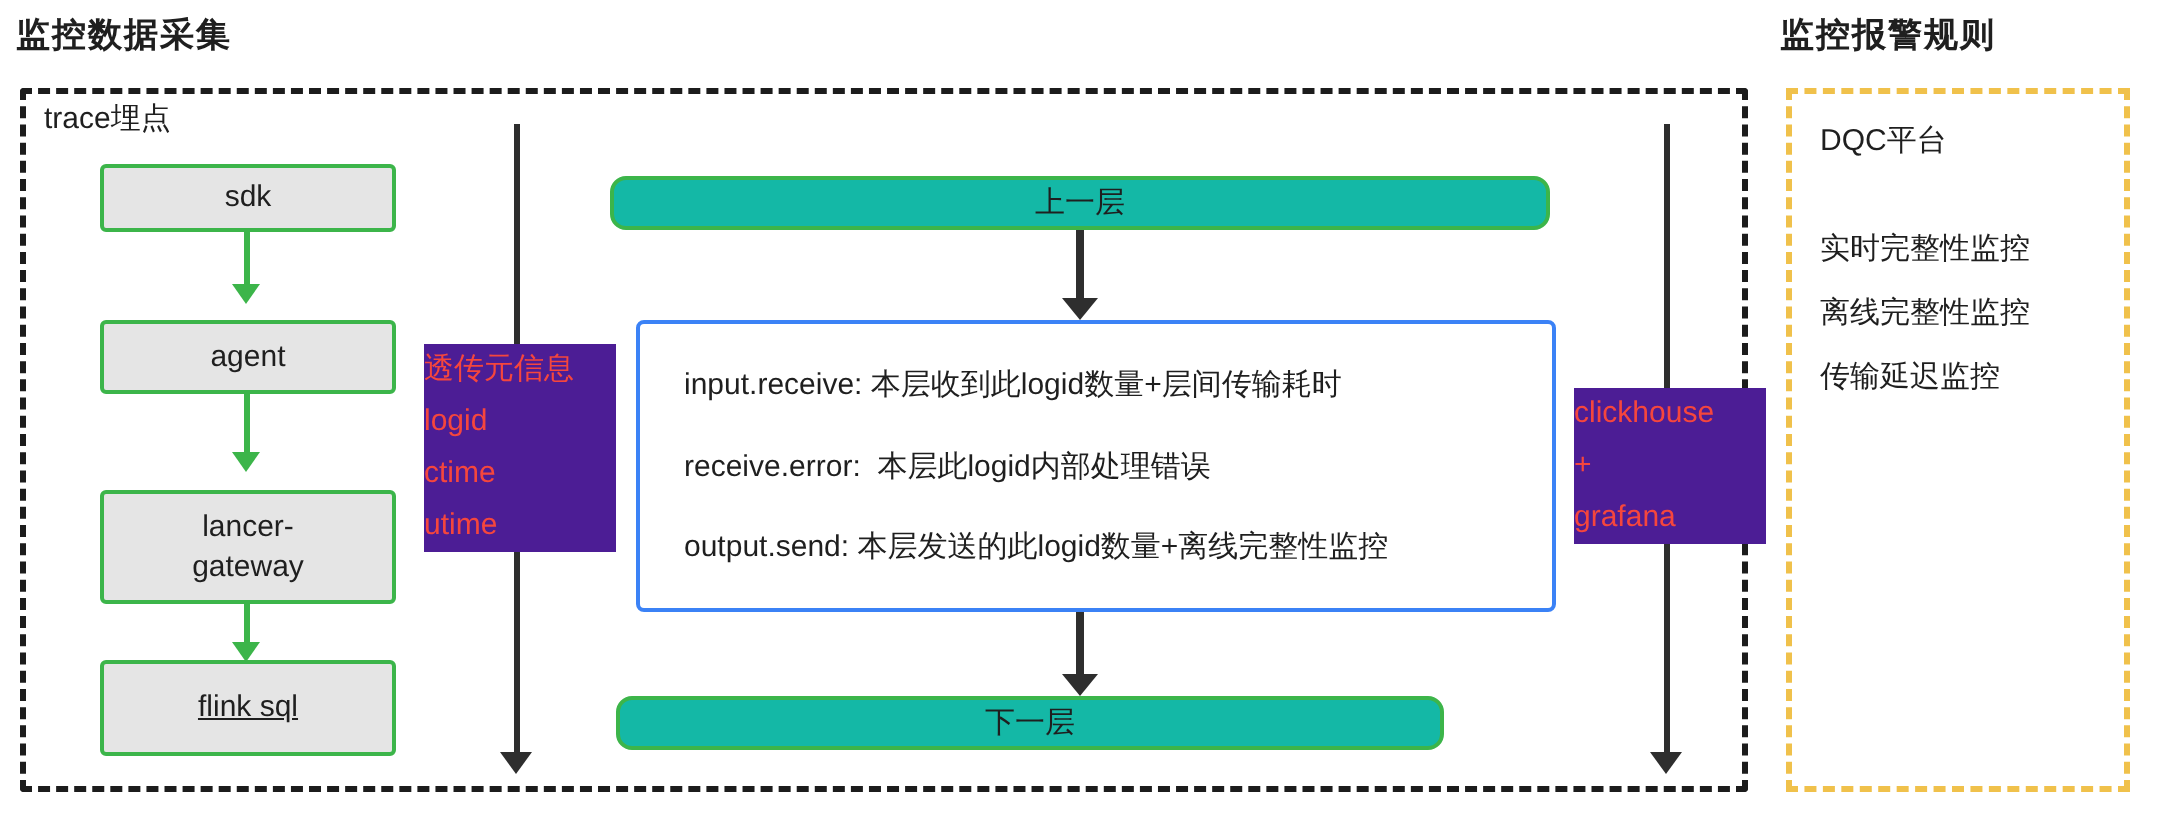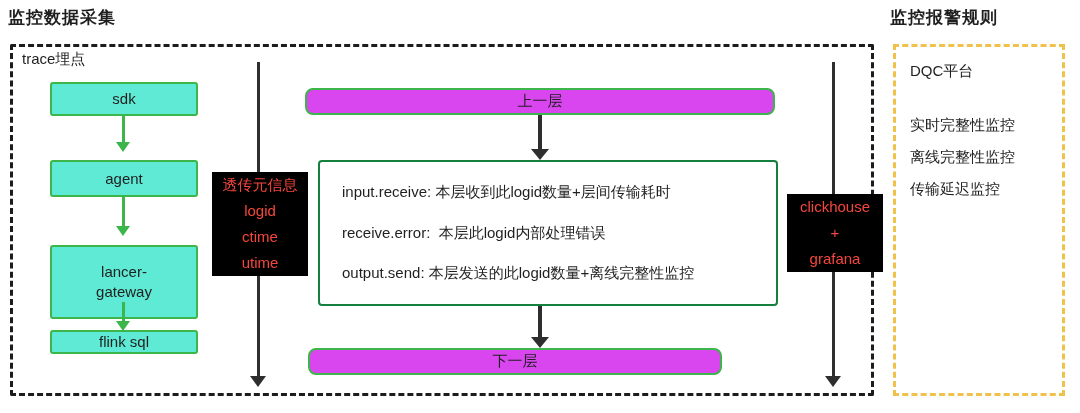"sdk" .gnode { background: #5eead4 -> #e5e5e5 }
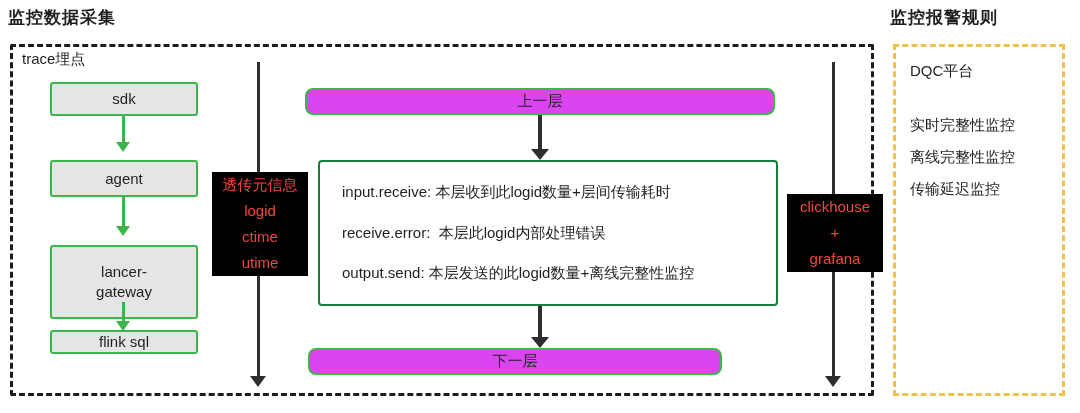"上一层" .flow-box { background: #d946ef -> #14b8a6 }
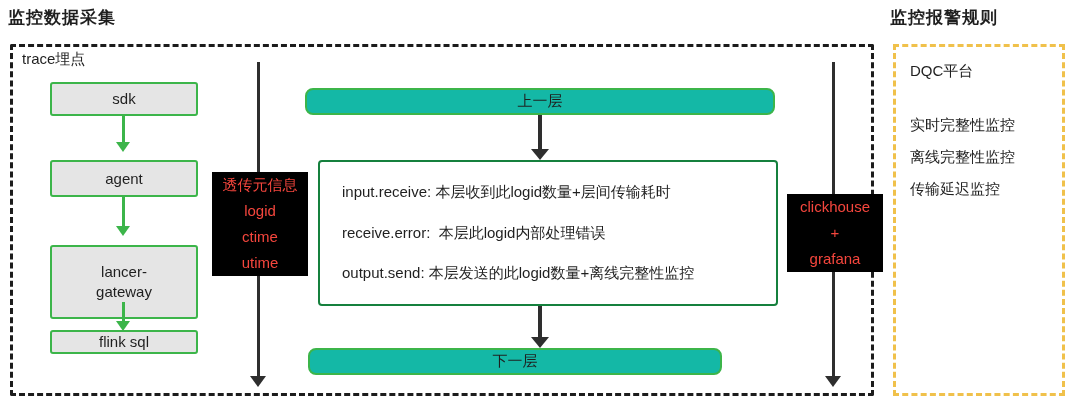"透传元信息" .red-note { background: #000000 -> #4c1d95; text-align: center -> none }
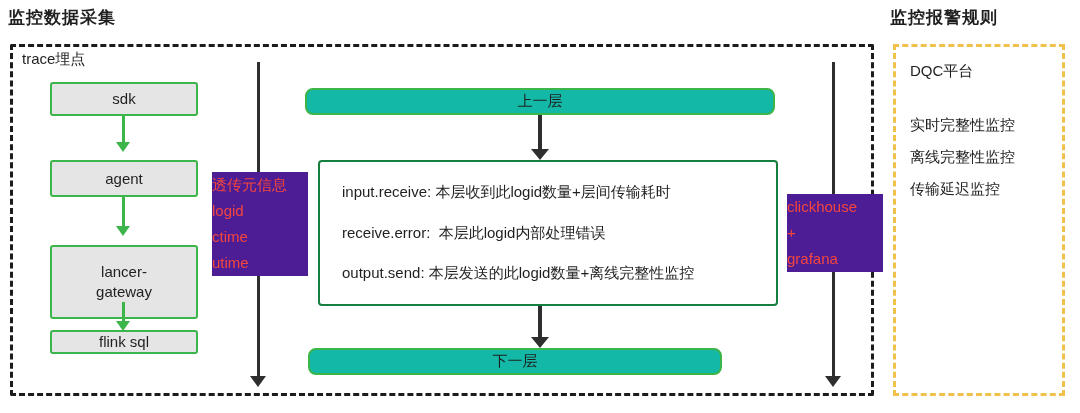"input.receive: 本层收到此logid数量+层间传输耗时" .metrics-box { border: 2px solid #15803d -> 2px solid #3b82f6 }
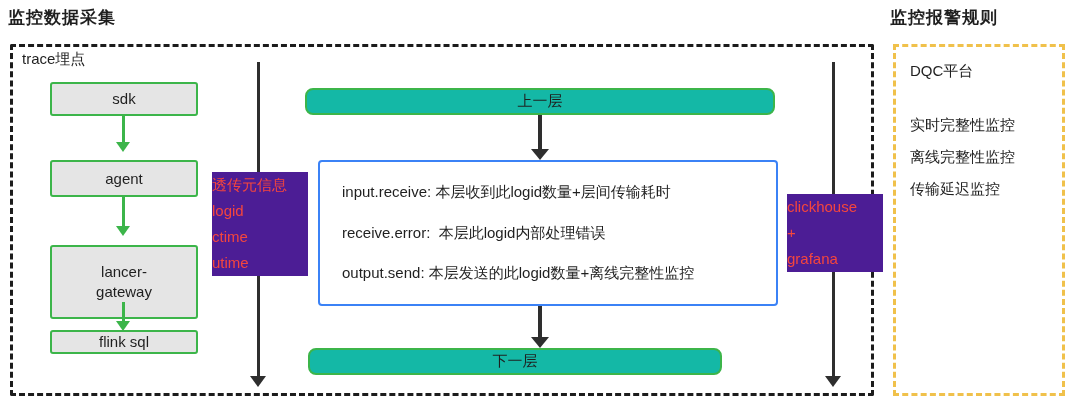"lancer-" #node-lancer { height: 74px -> 57px }
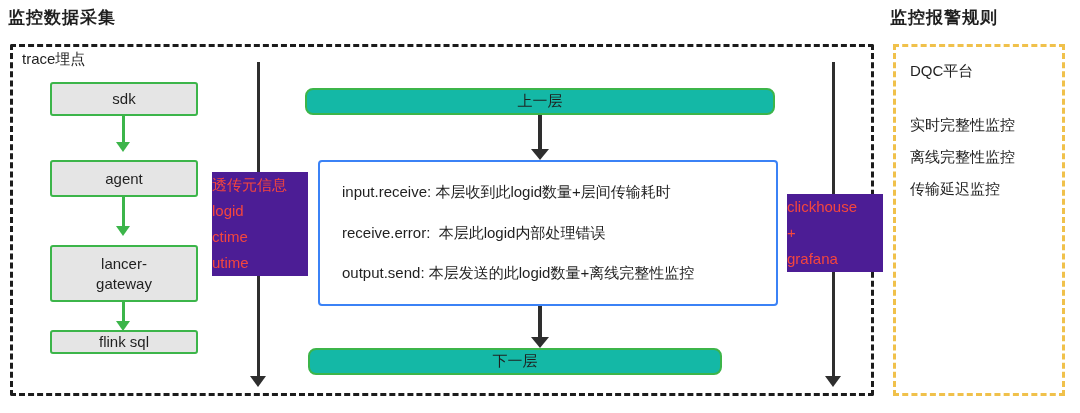"flink sql" #node-flink { height: 24px -> 48px; text-decoration: none -> underline }
